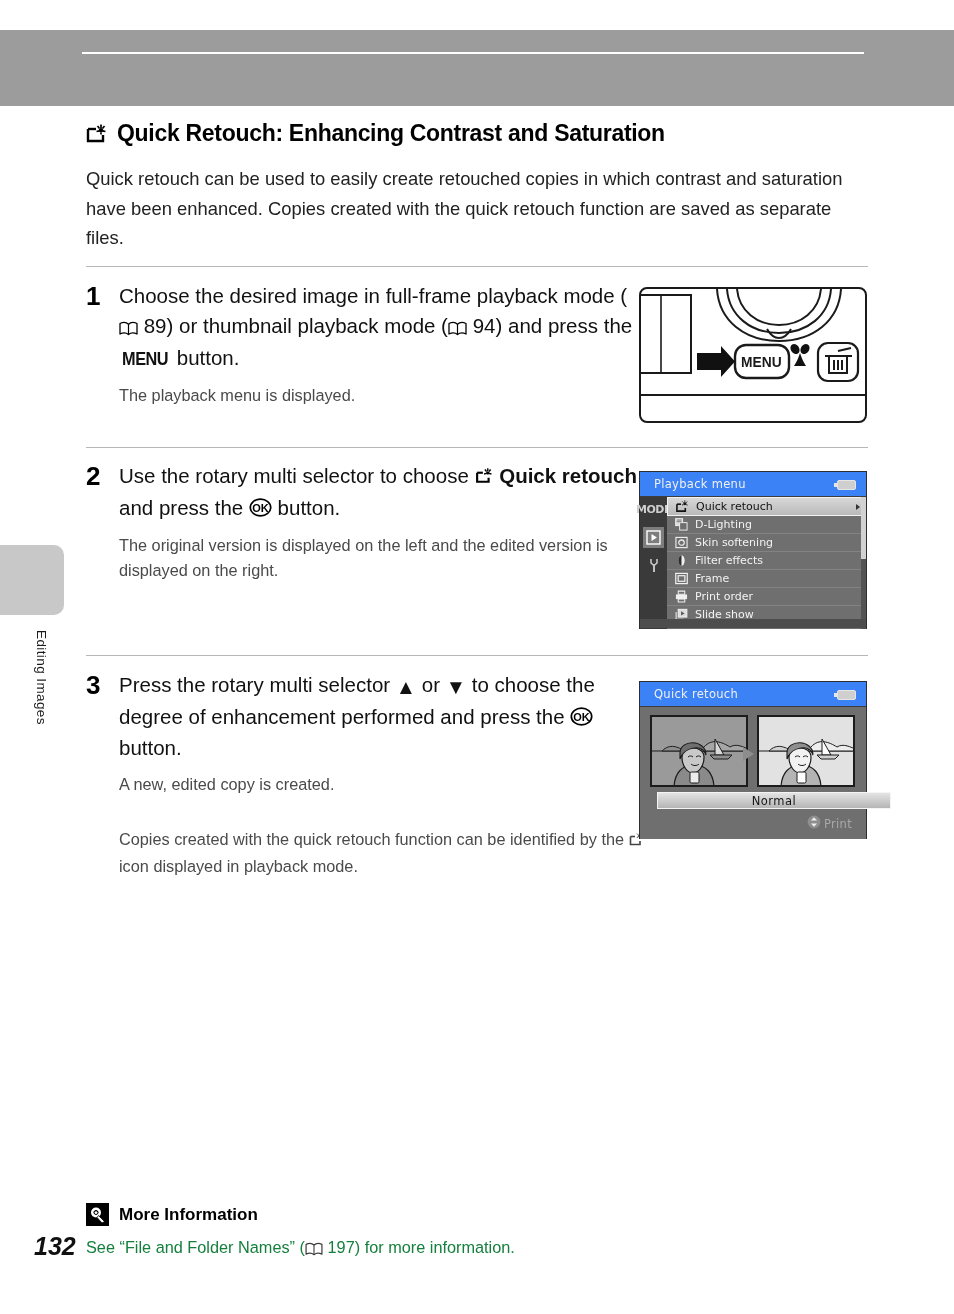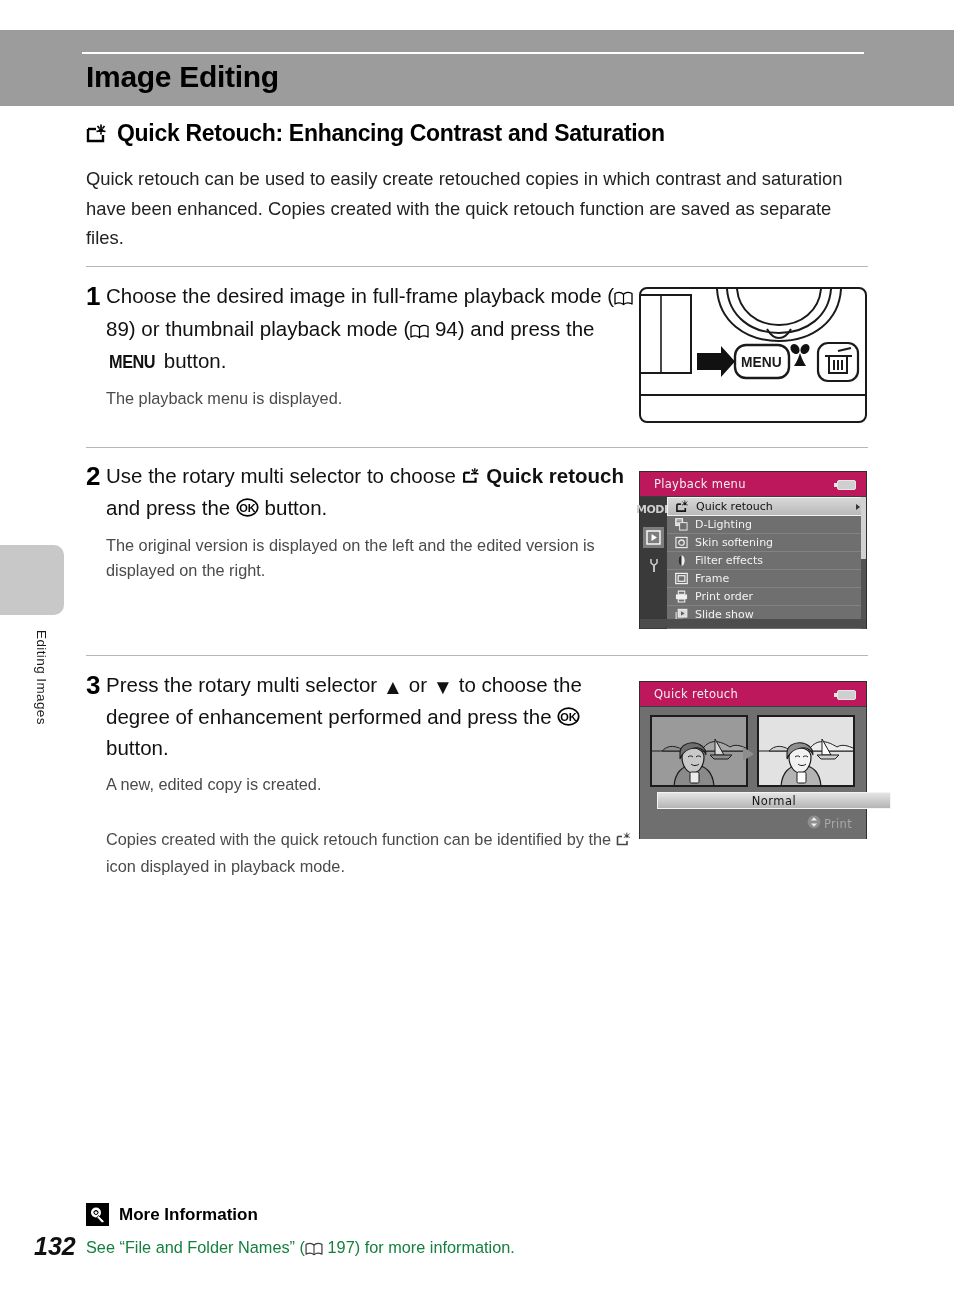"Image Editing" div.title-text { html: <div>Image Editing</div> -> none }
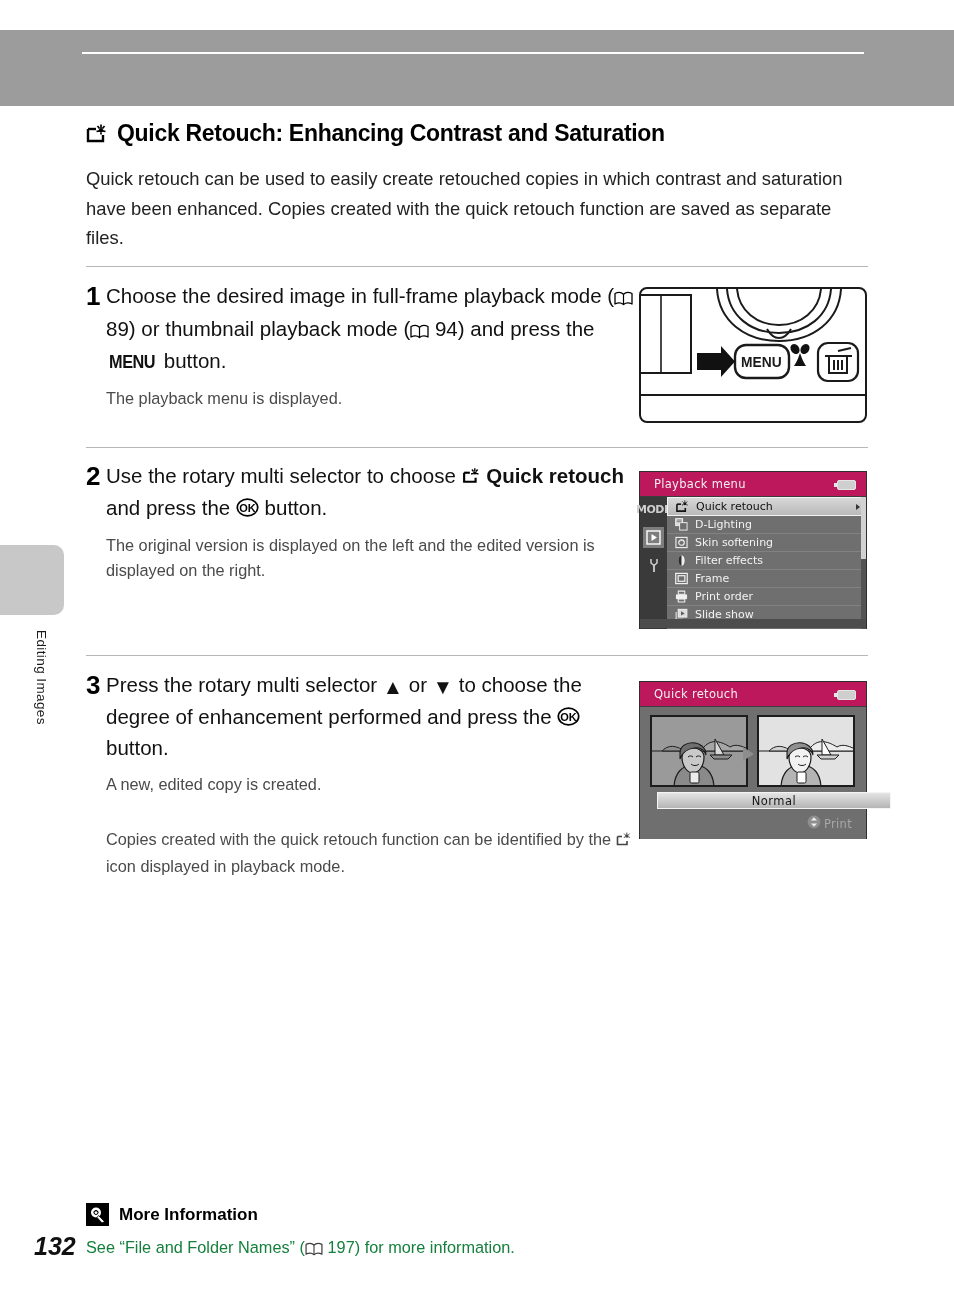"Choose the desired image in" .step-body { margin-left: 20px -> 33px }
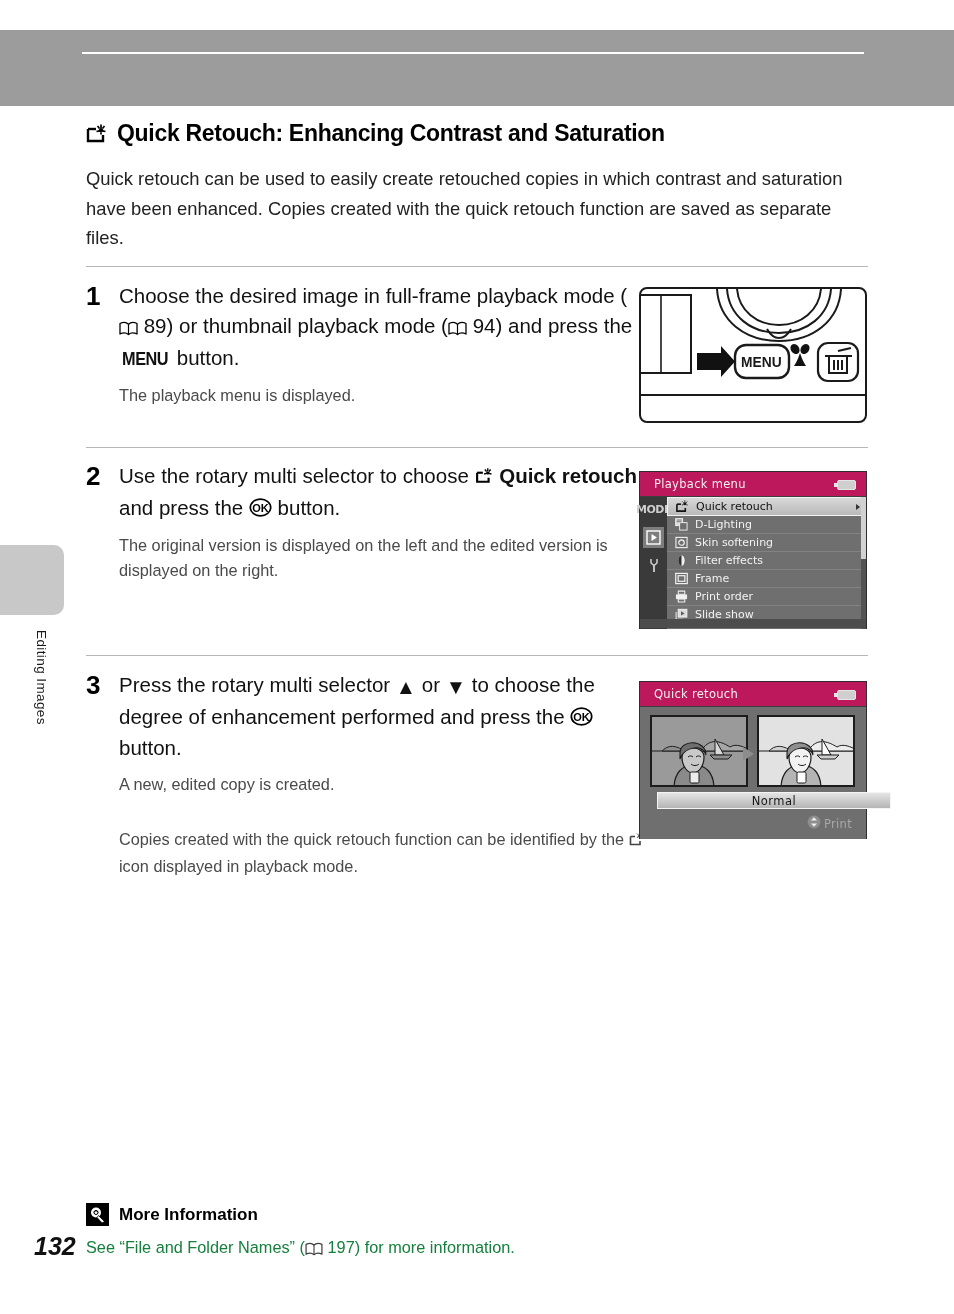"Playback menu" .lcd-head { background: #be185d -> #3b82f6 }
